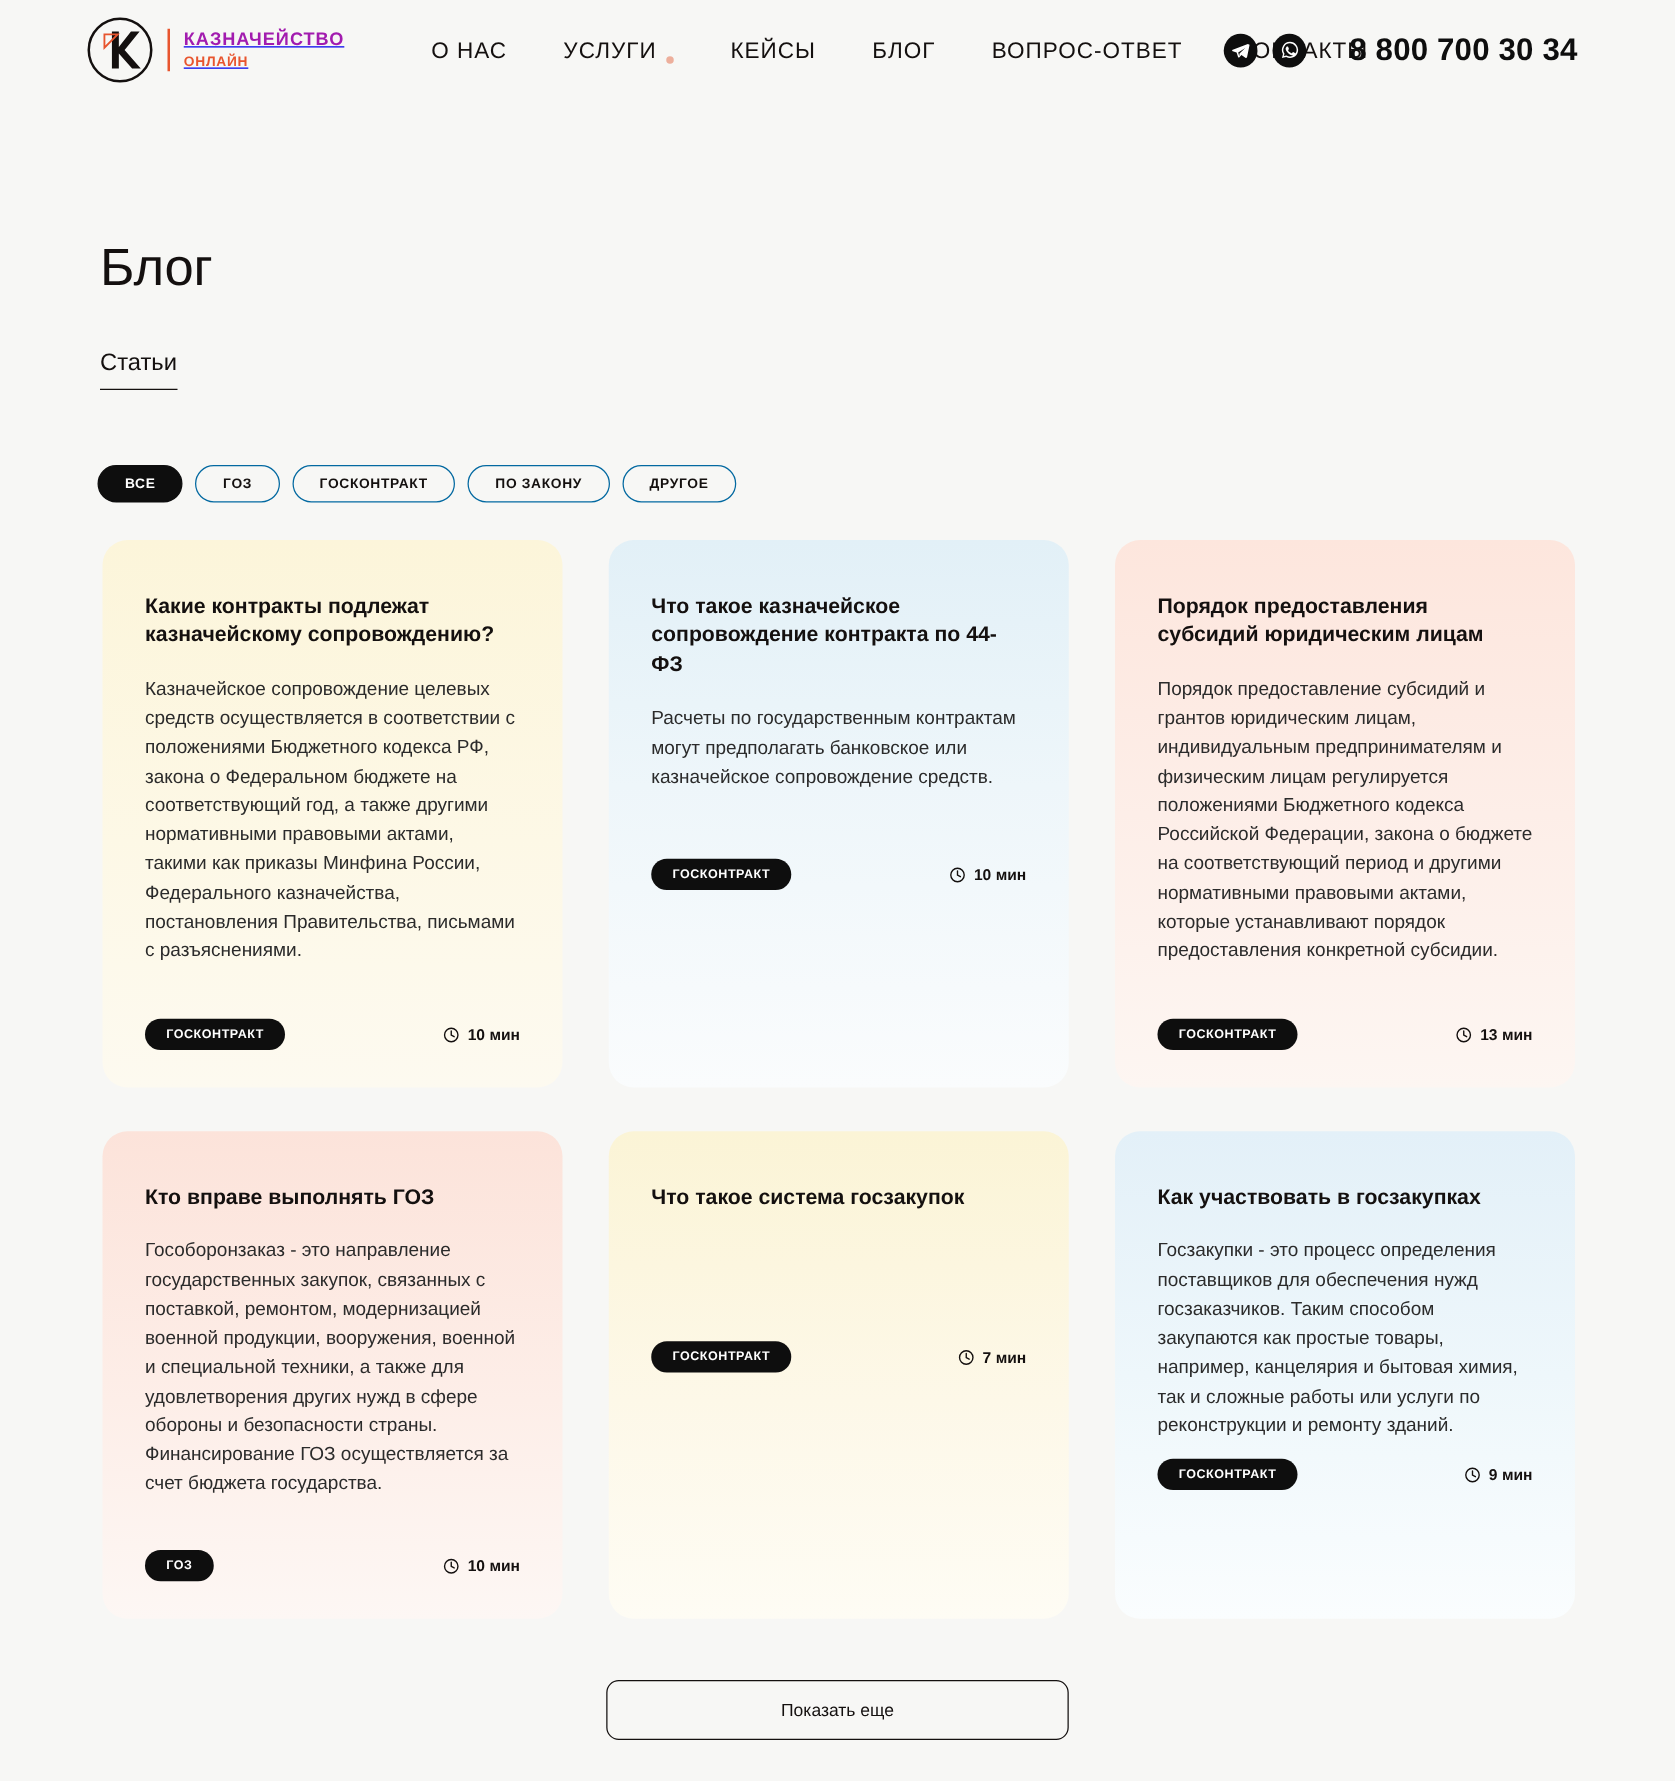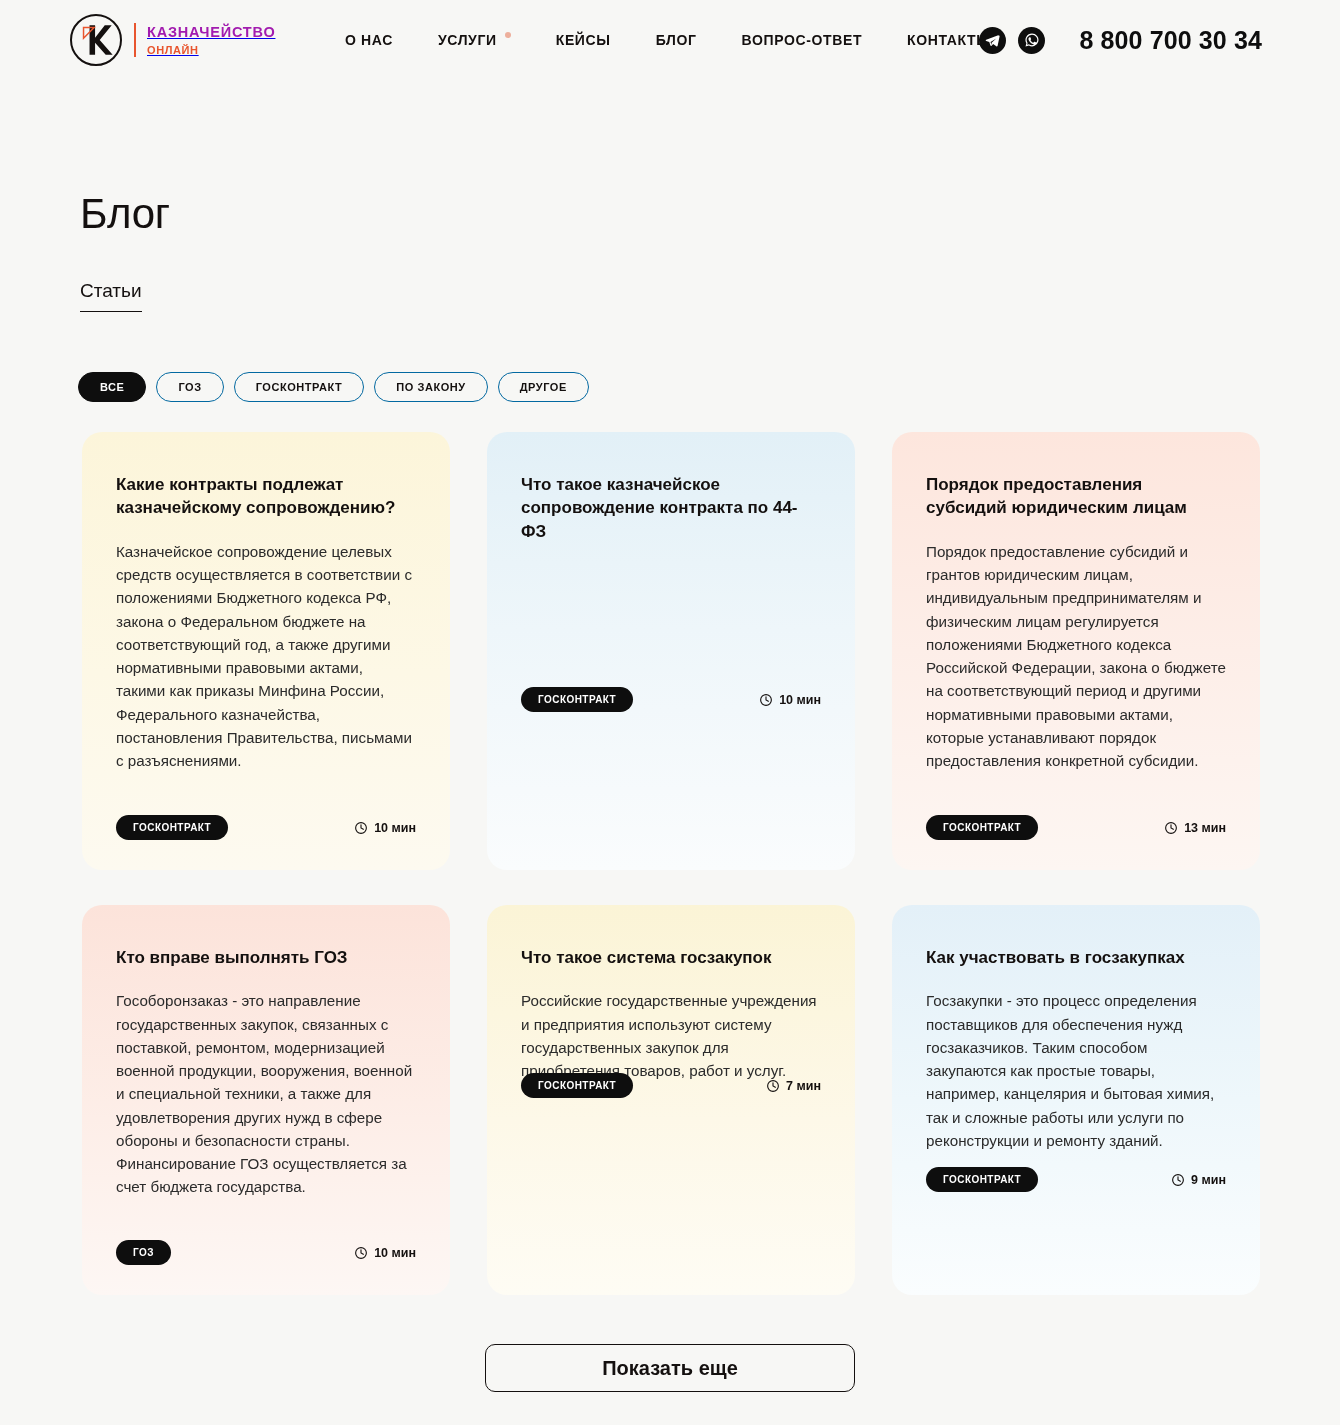"О НАС" .nav-item { align-items: flex-start -> flex-end; font-size: 14px -> 18px; font-weight: 700 -> 400 }
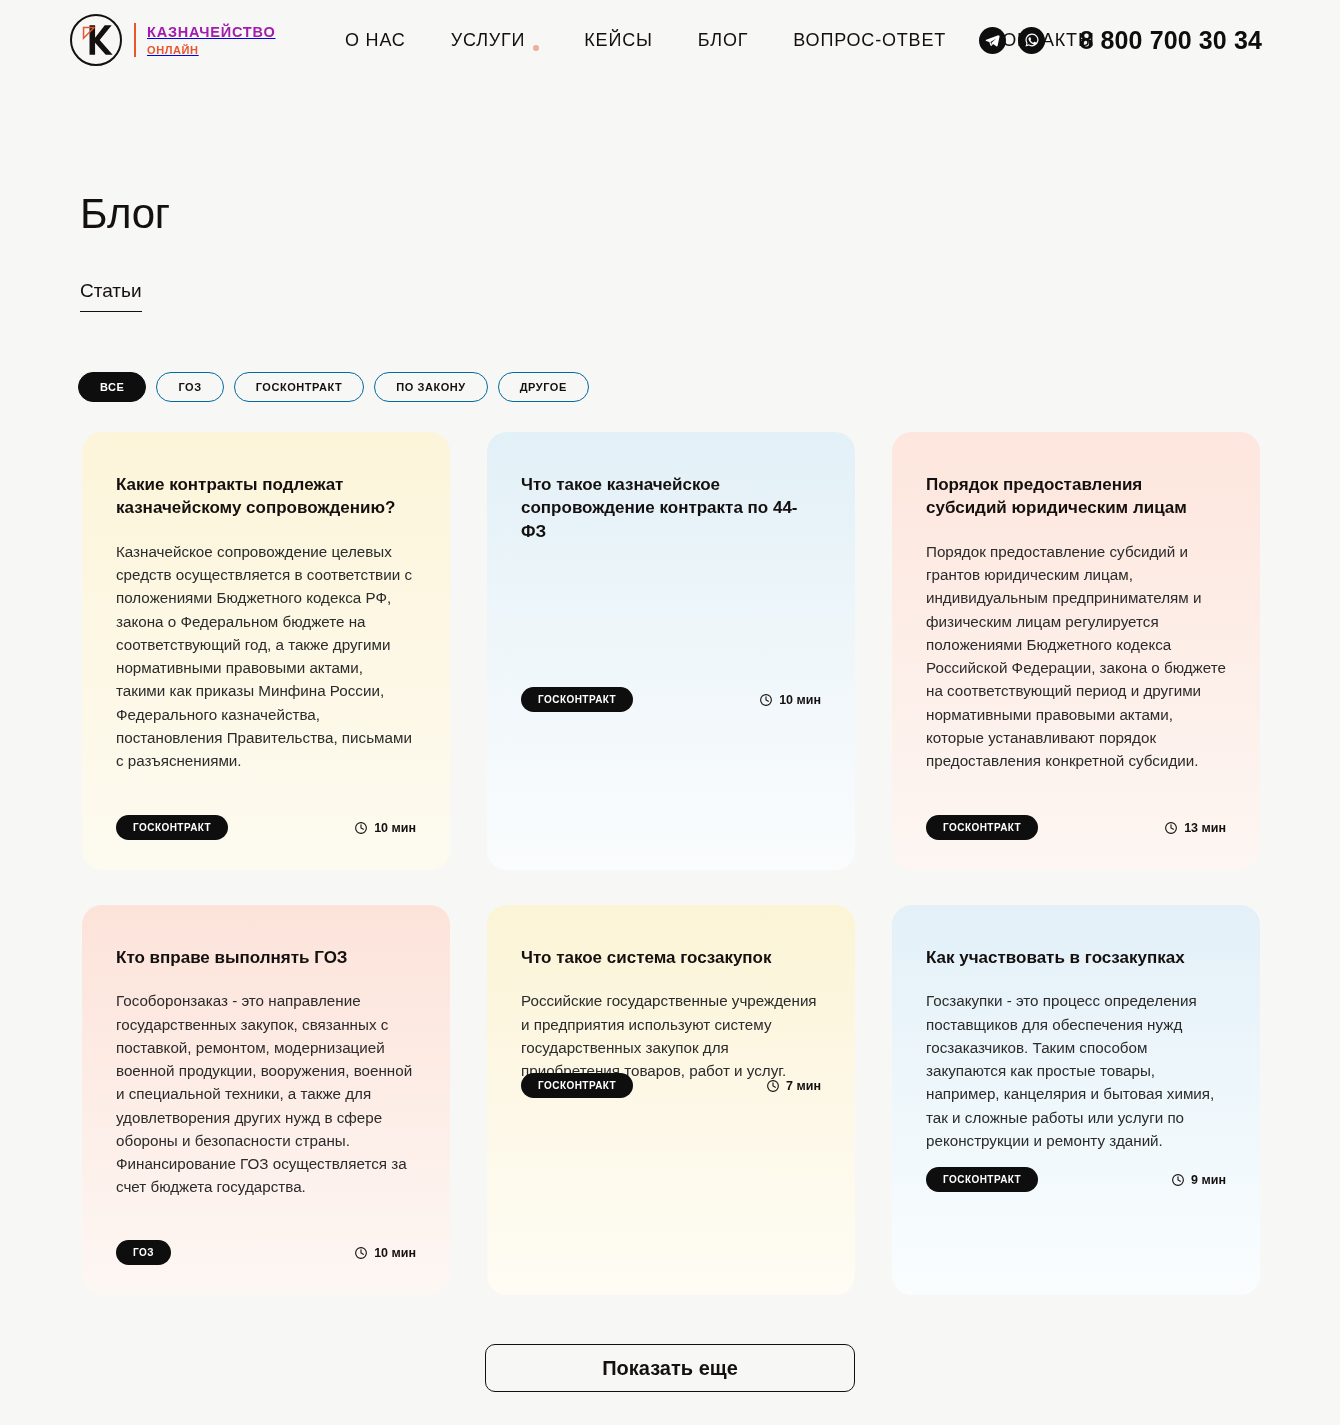"Расчеты по государственным контрактам" p.card-text { html: none -> <p>Расчеты по государственным контрактам могут предполагать банковское или казначейское сопровождение средств.</p> }
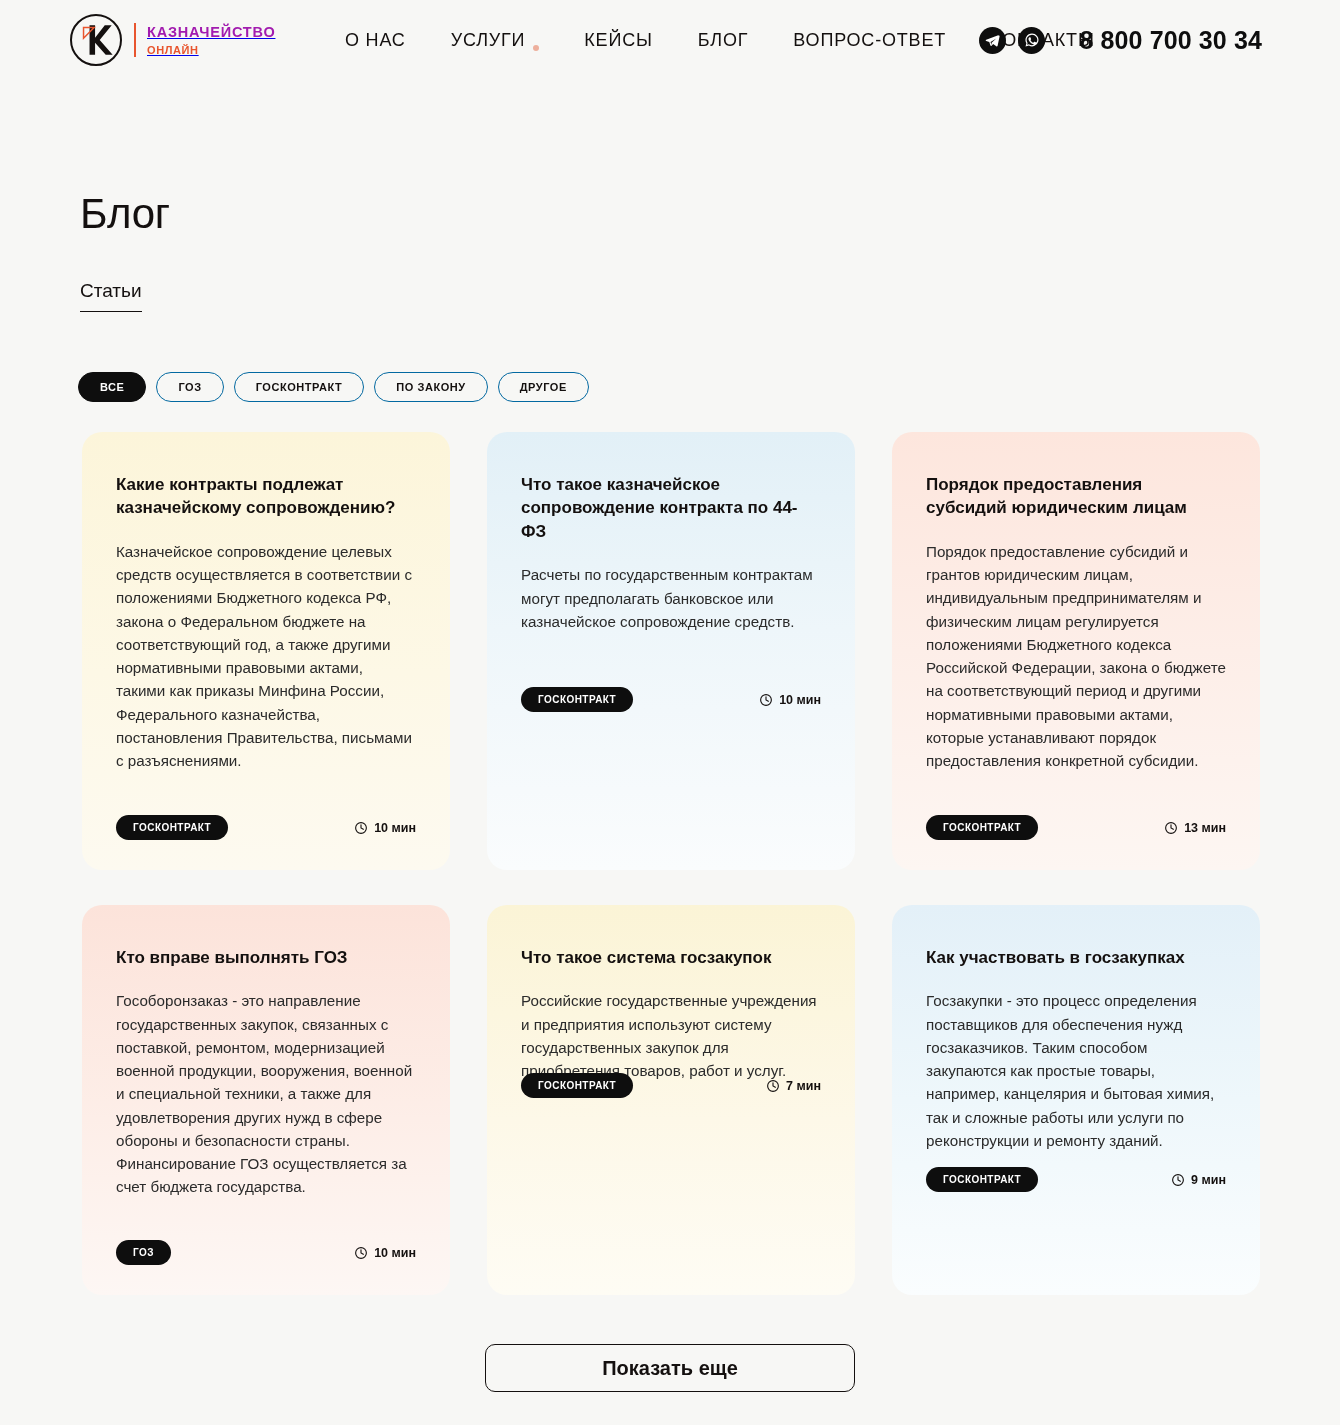"Российские государственные учреждения и" p.card-text { html: <p>Российские государственные учреждения и предприятия используют систему государственных закупок для приобретения товаров, работ и услуг.</p> -> none }
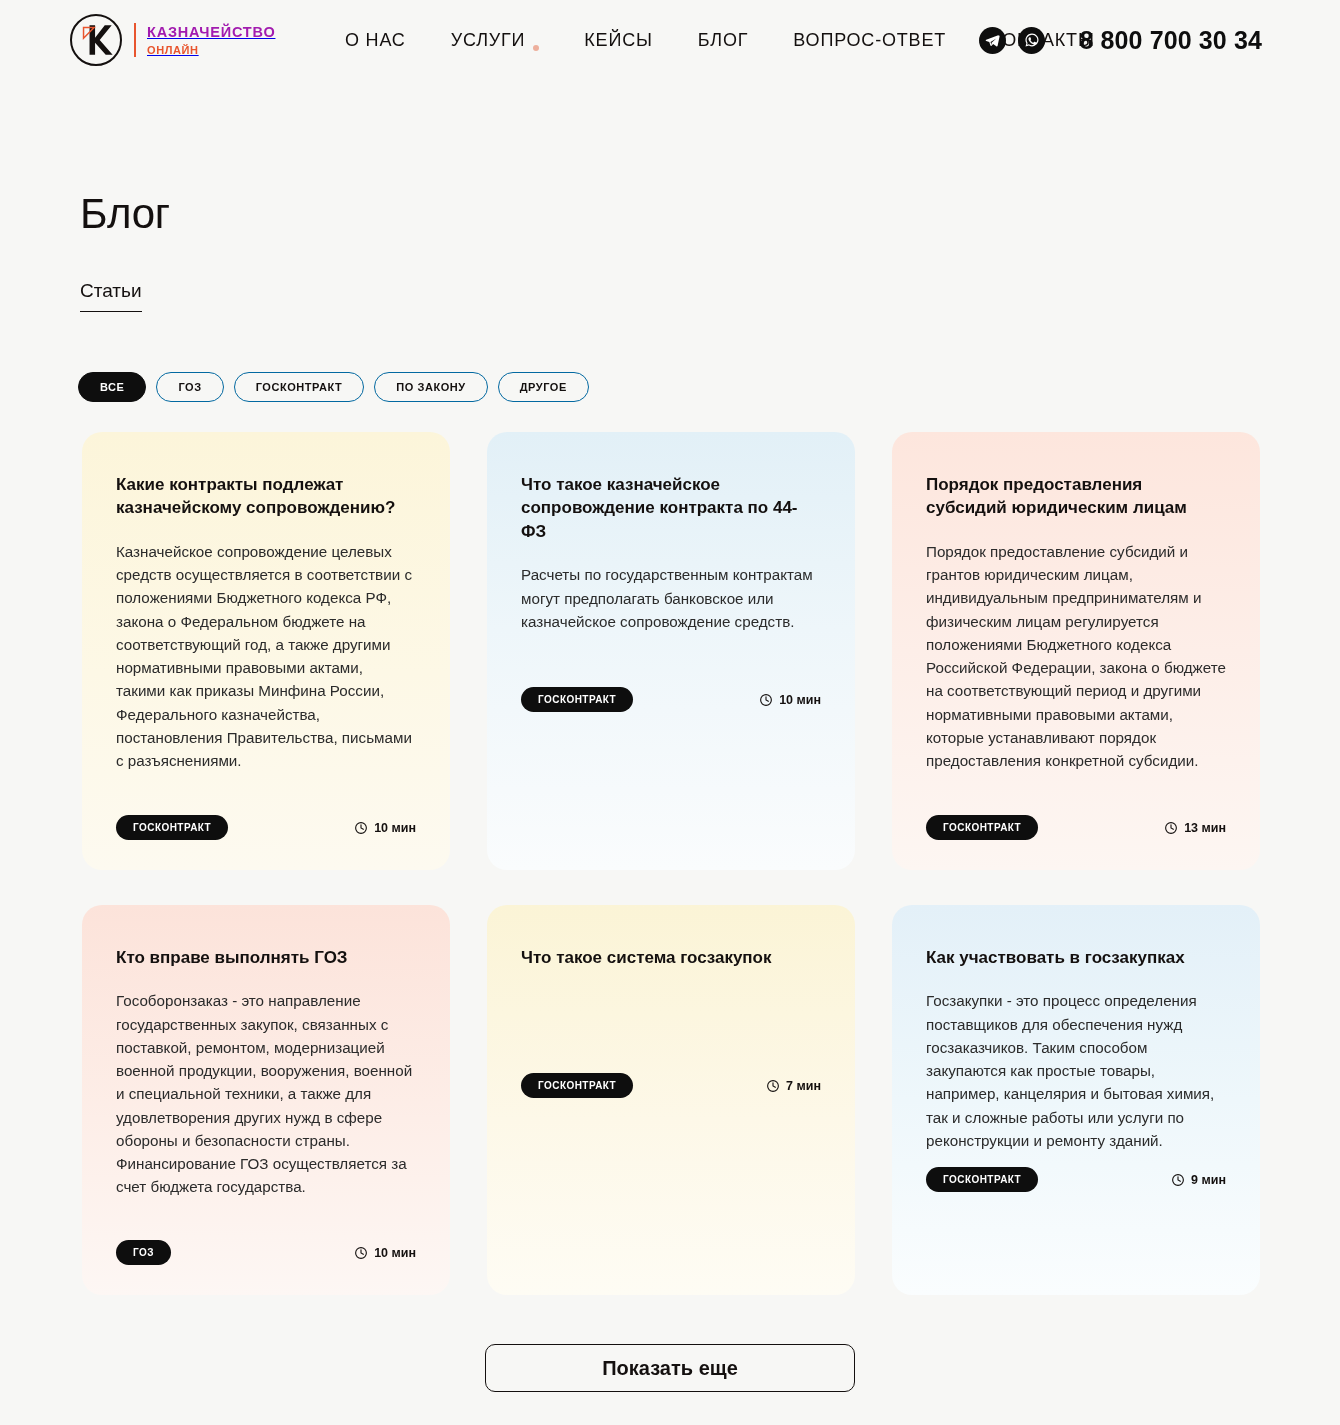"Показать еще" .showmore { font-size: 20px -> 14px; font-weight: 700 -> 400 }
